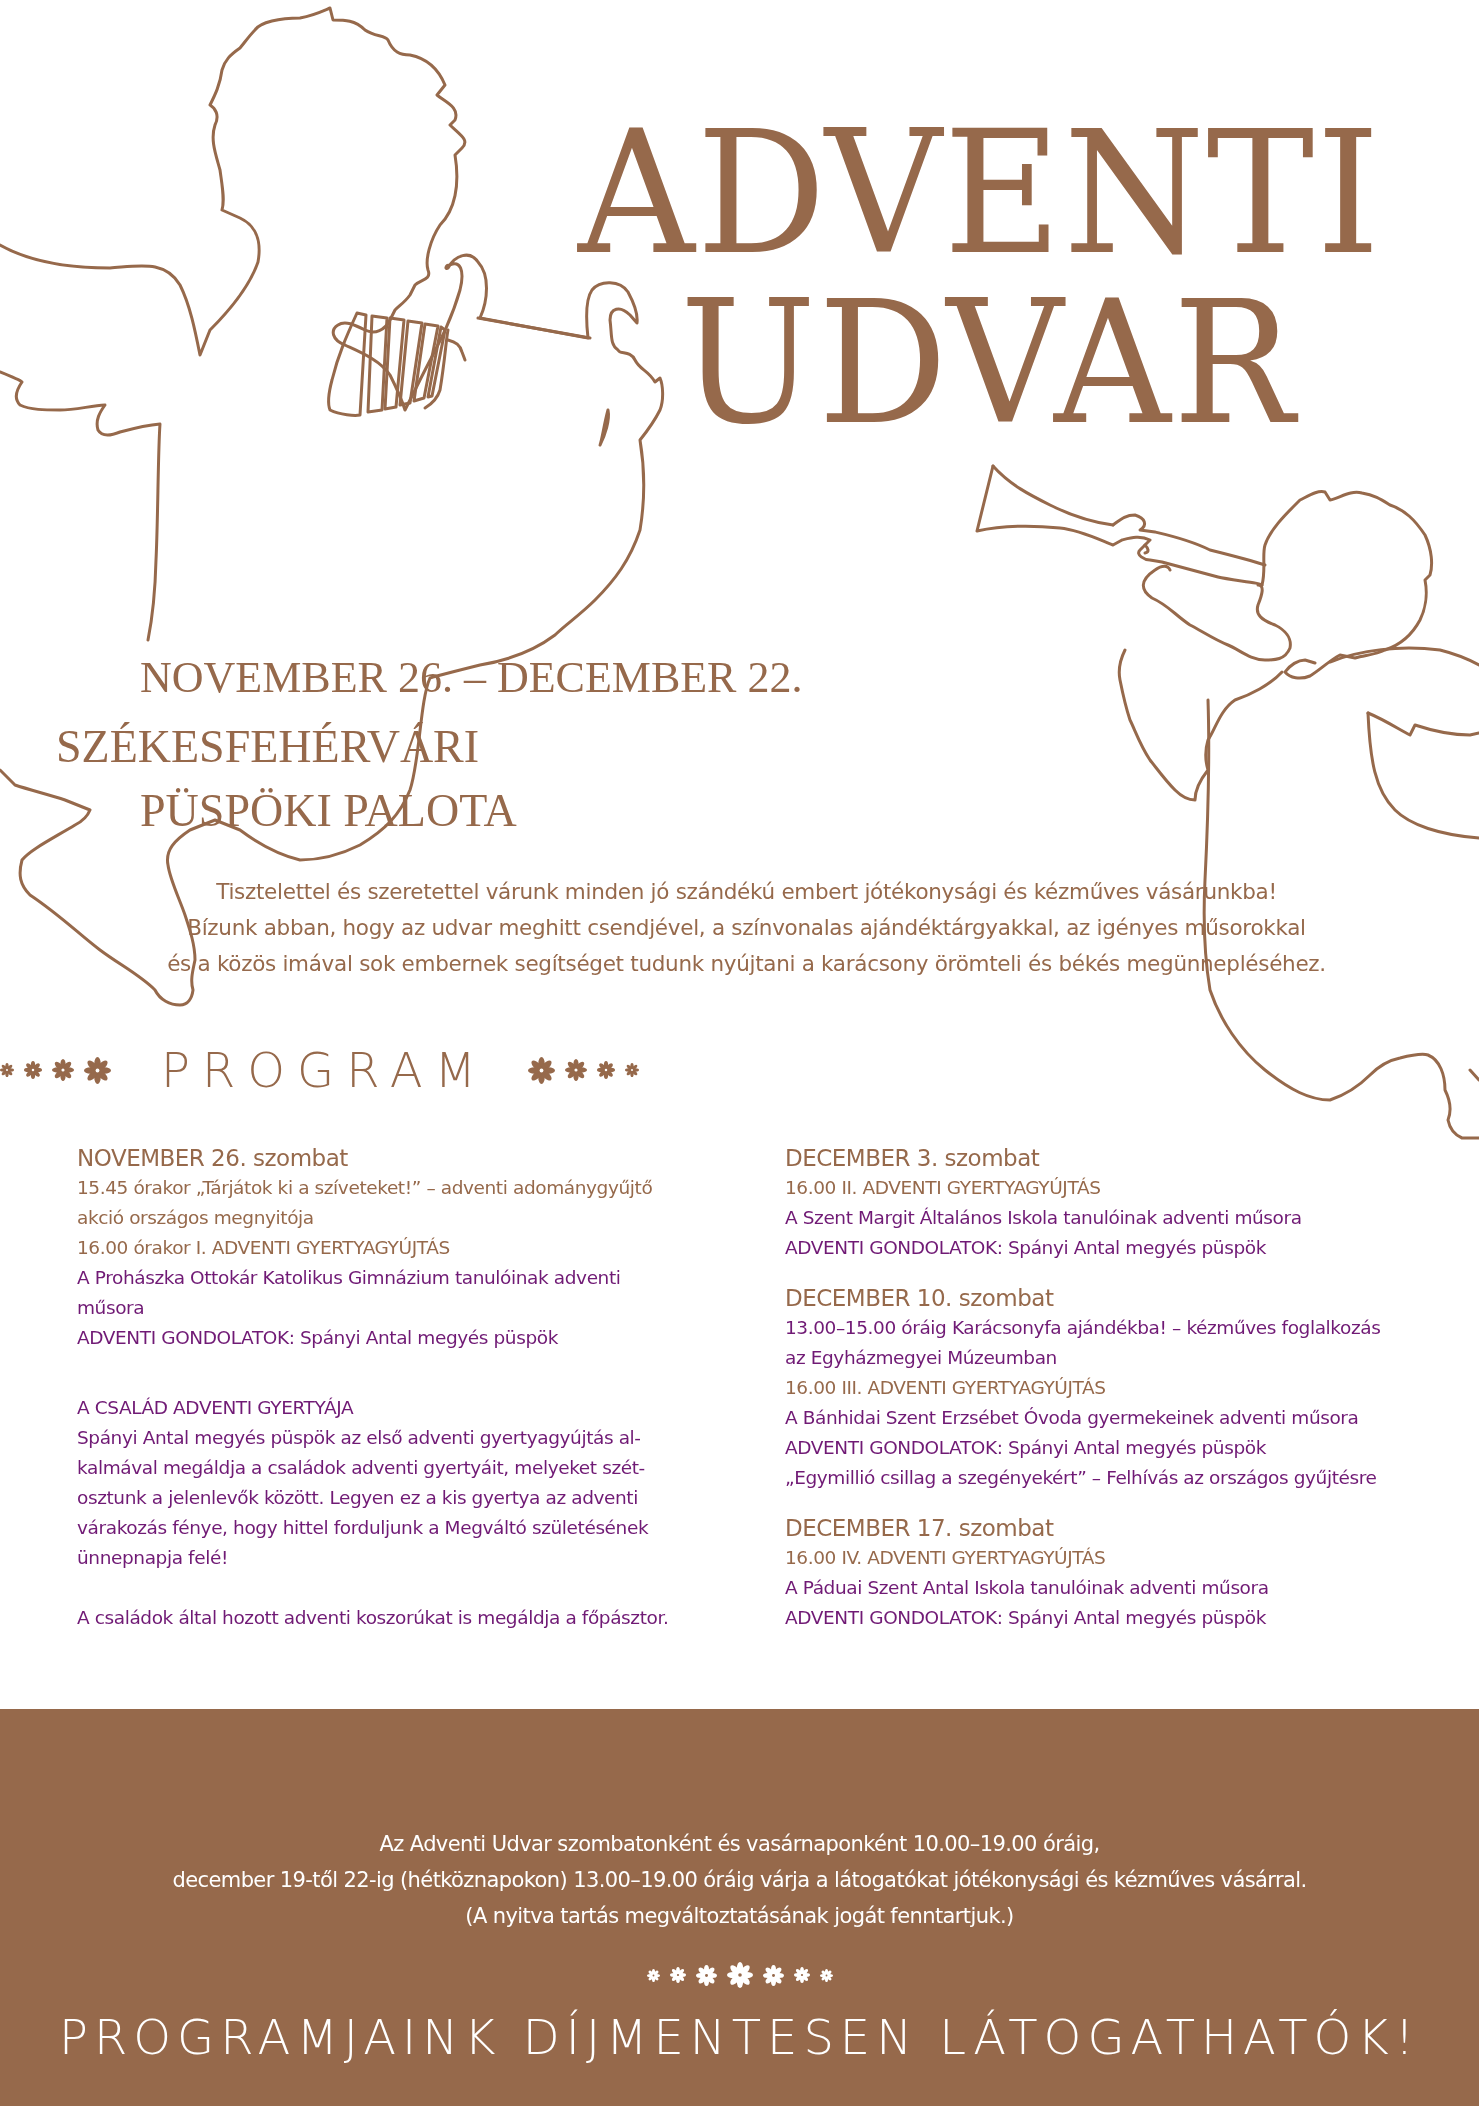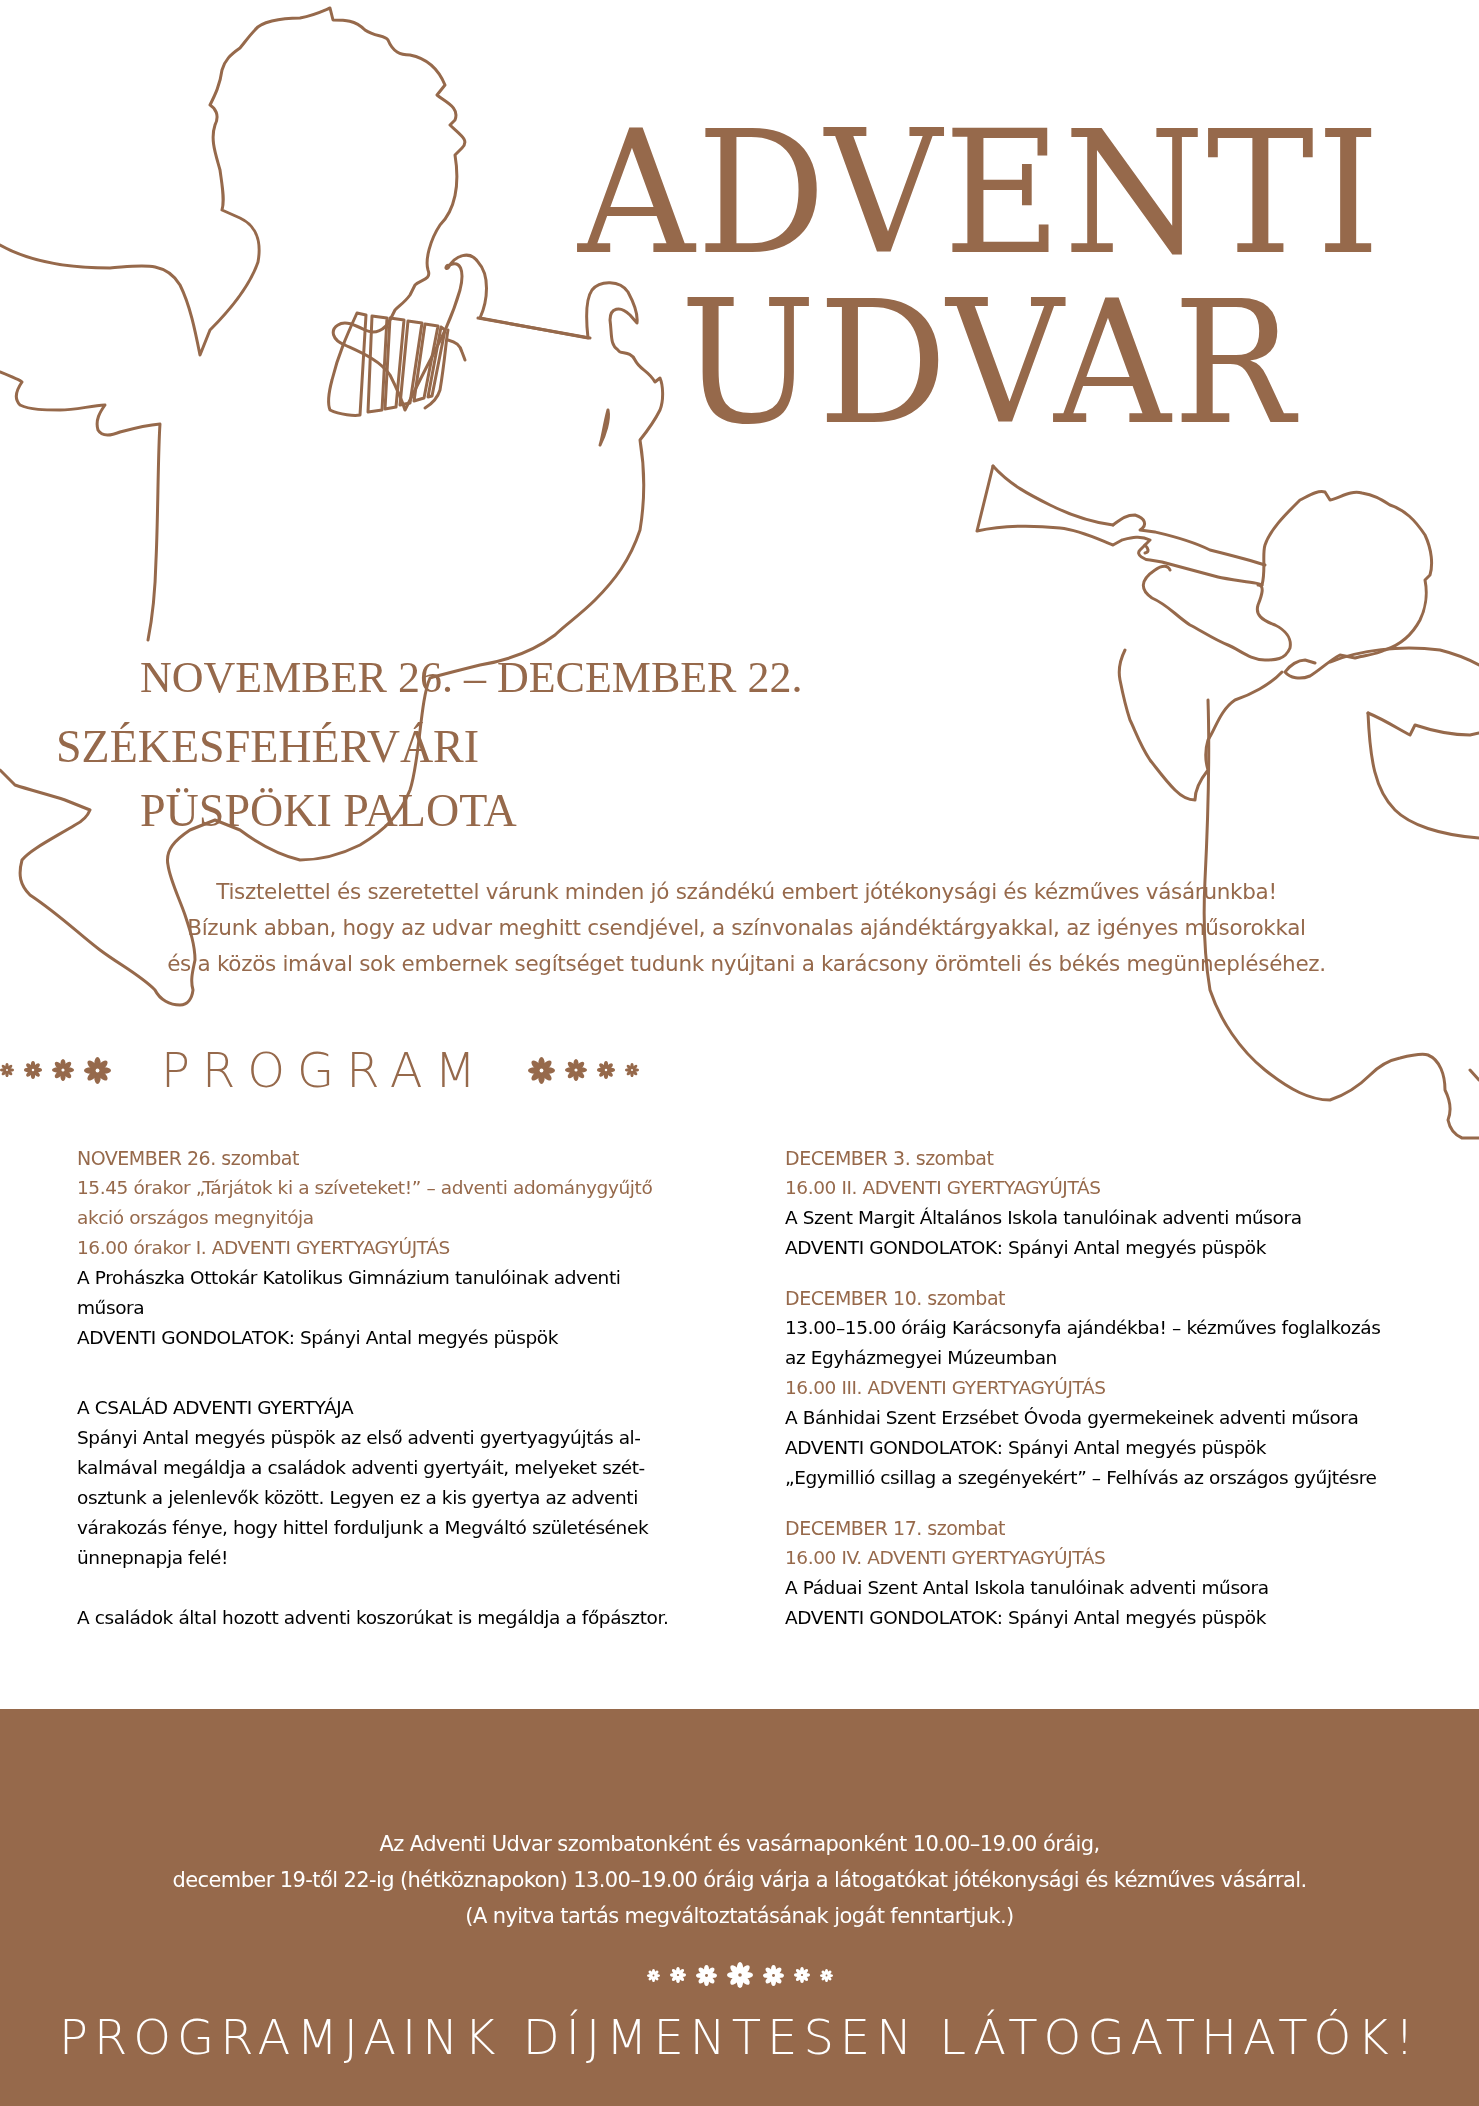"NOVEMBER 26. szombat" .day-head { font-size: 19px -> 23px }
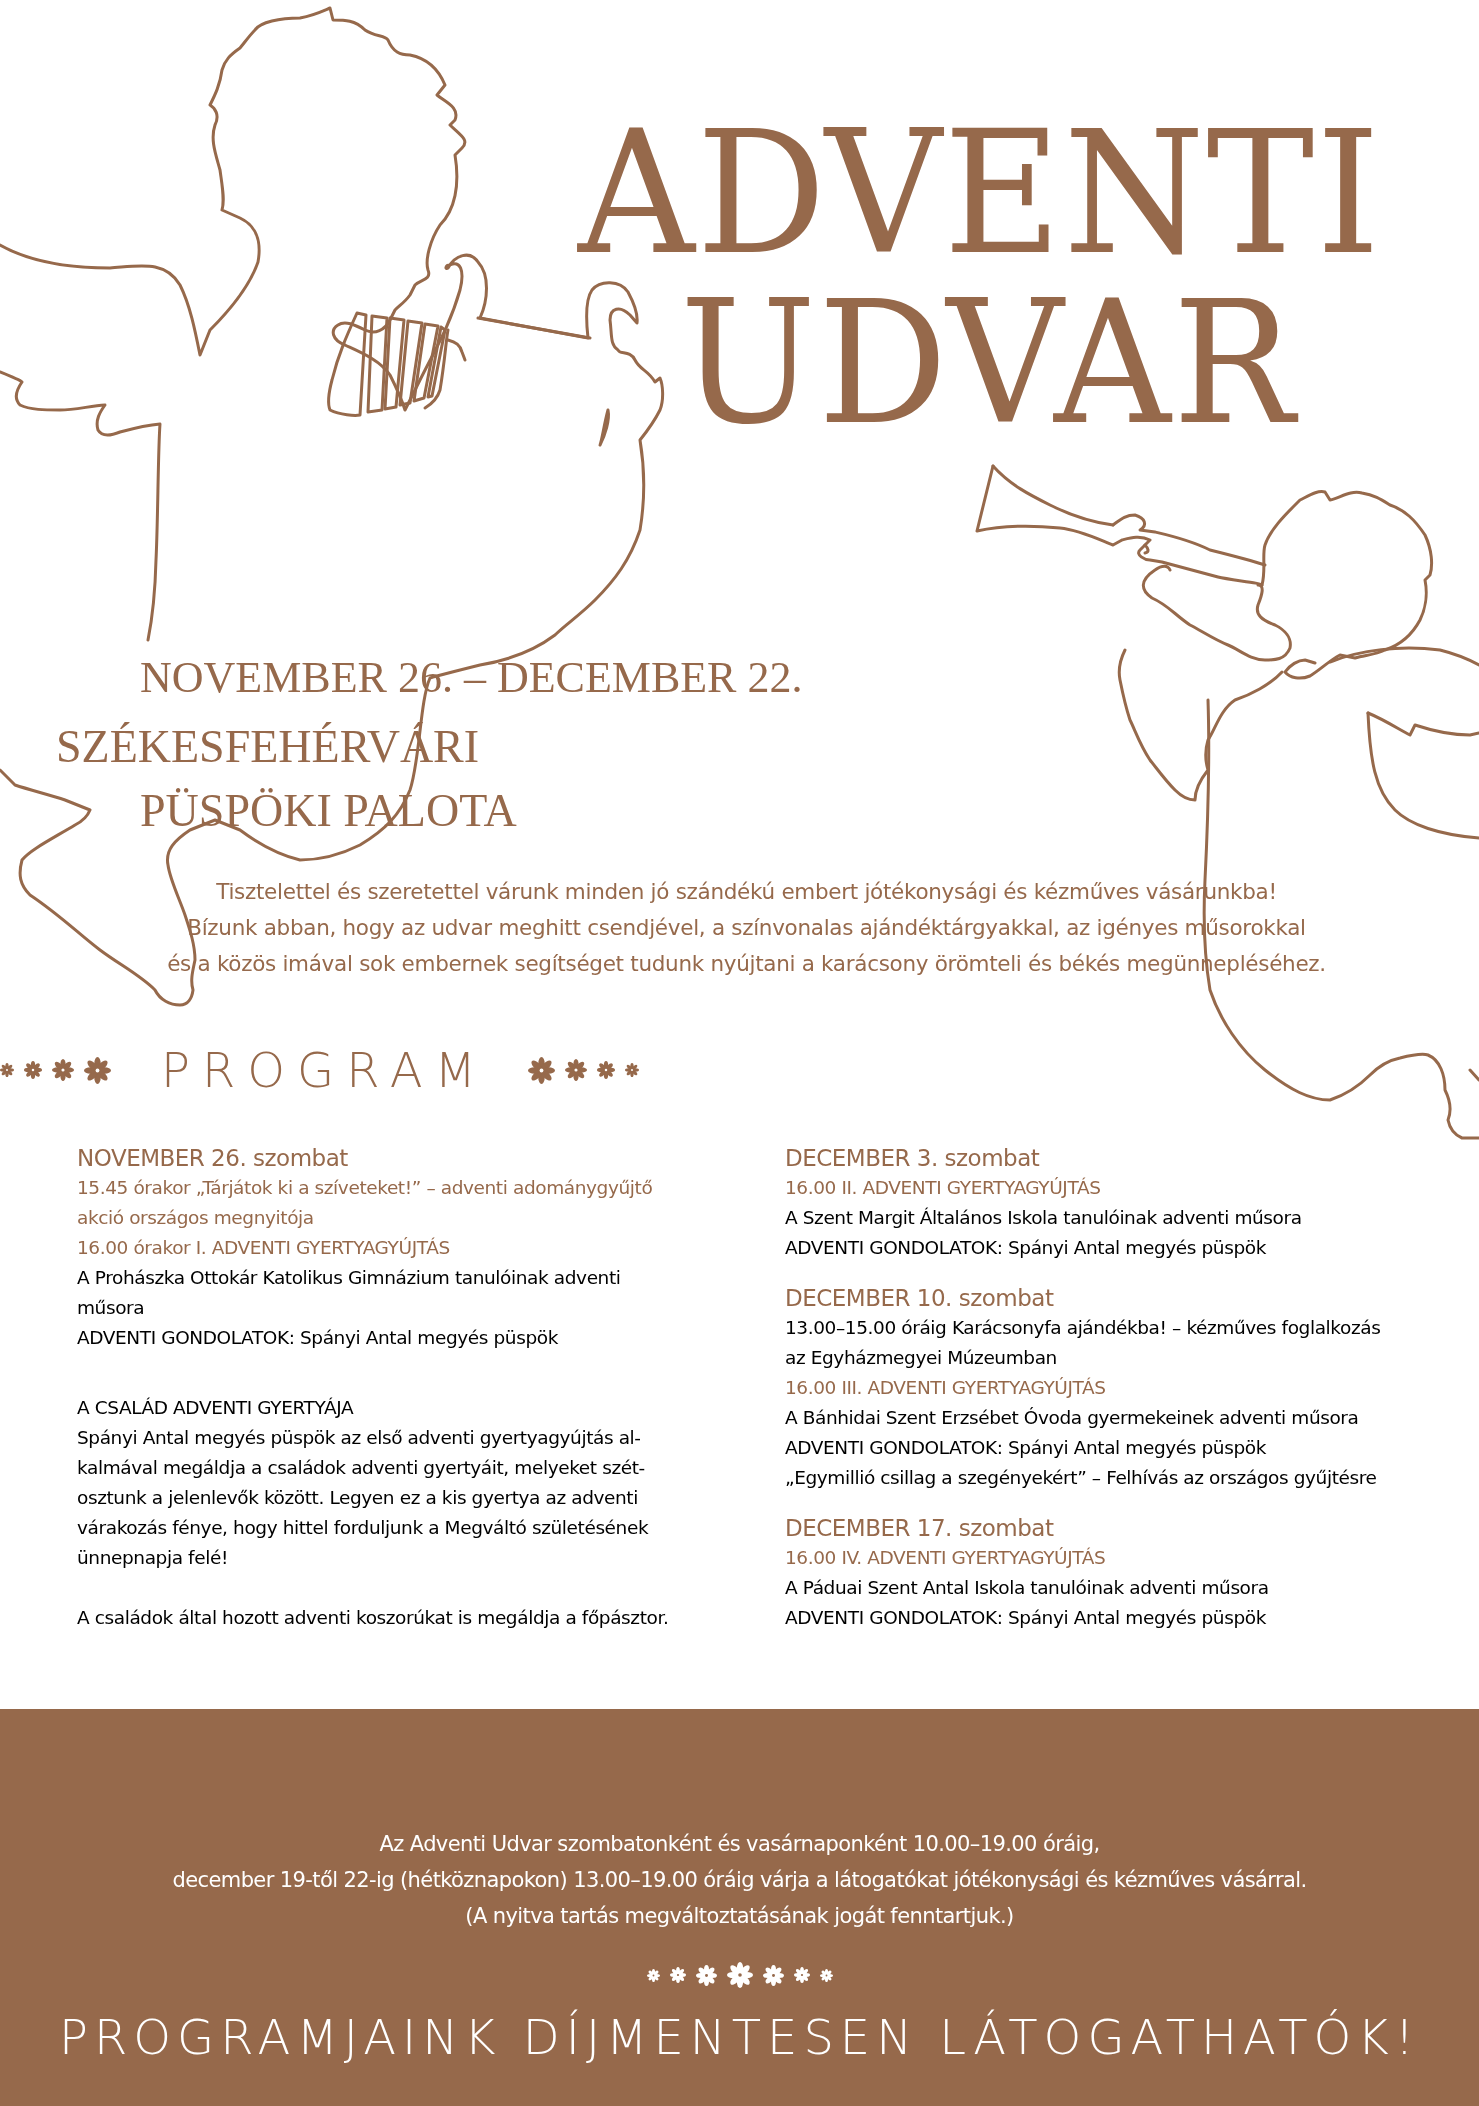"A Szent Margit Általános Iskola" .line-plain { color: #000000 -> #701a75 }
